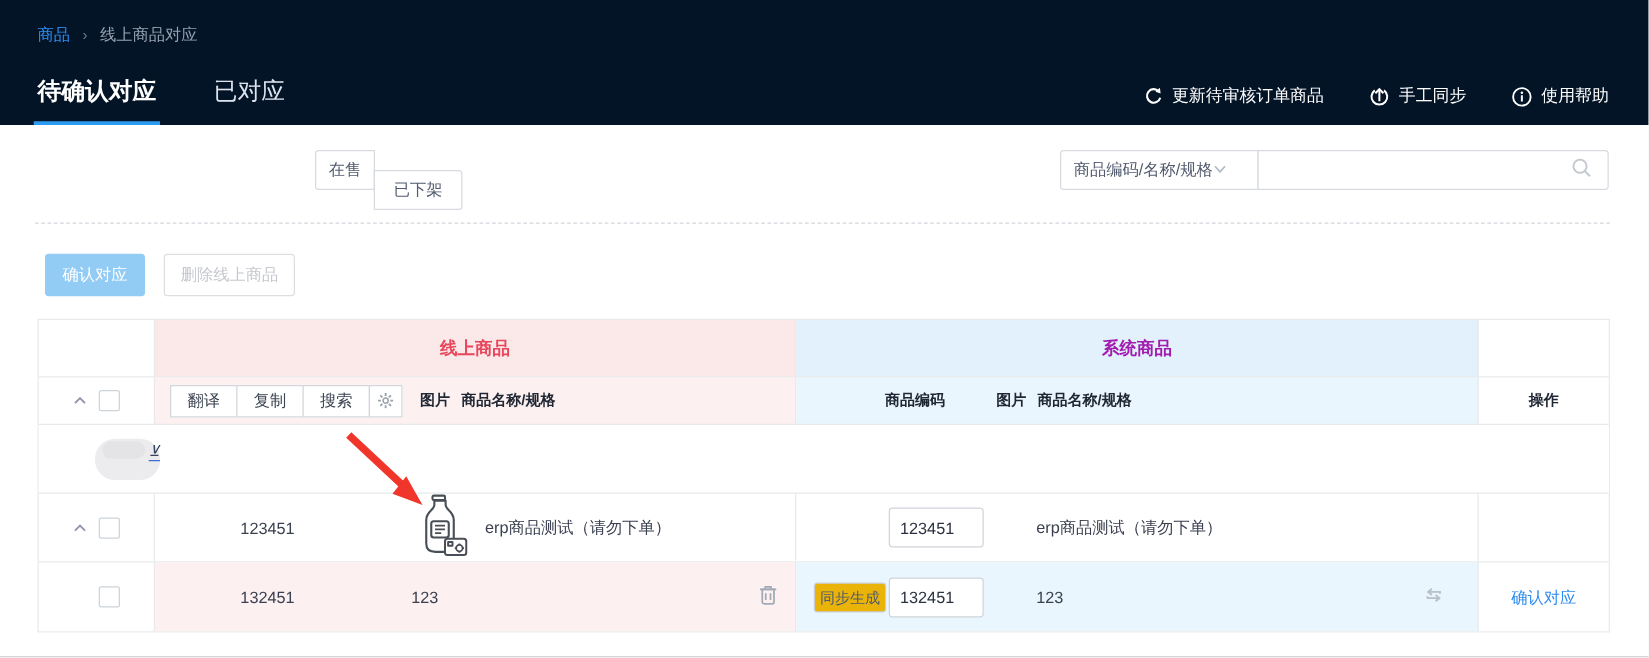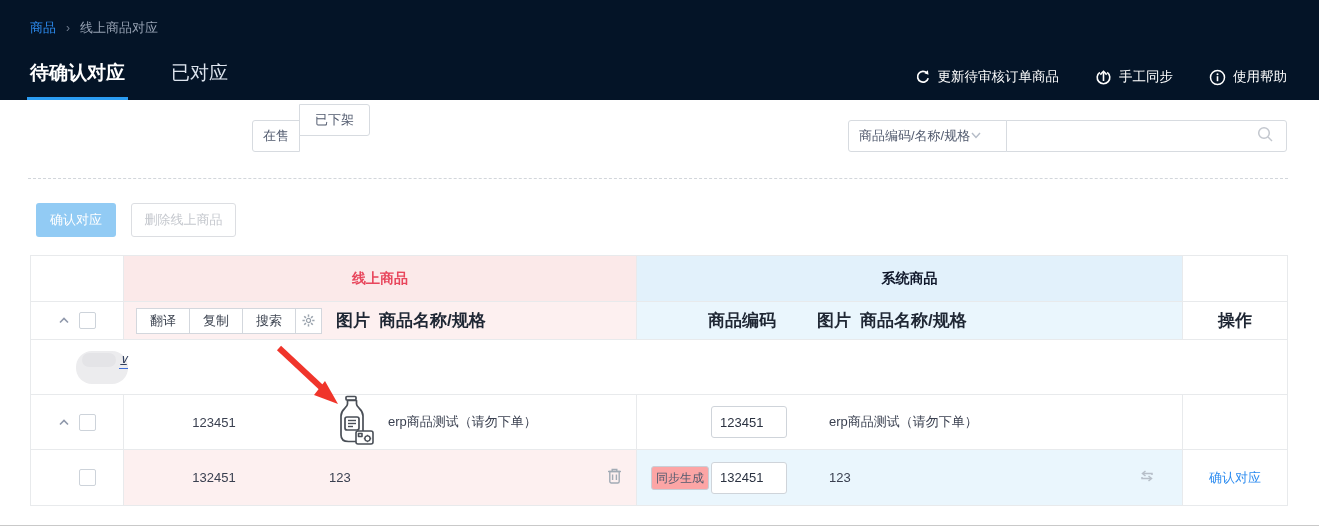"已下架" .btn-offshelf { top: 104px -> 136px }
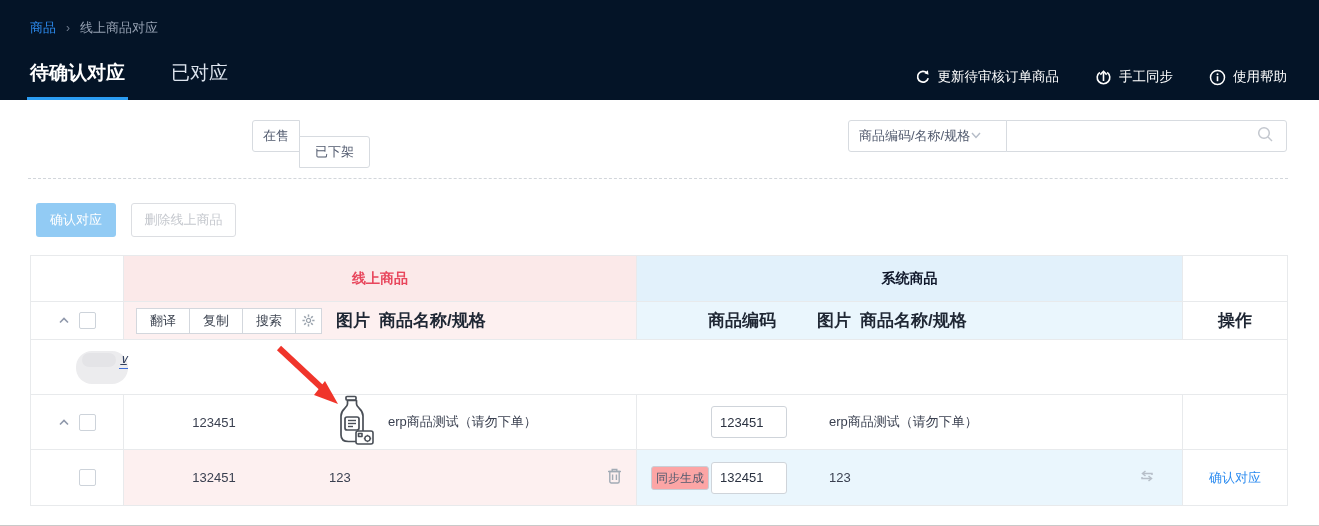"系统商品" .group-system { color: #0f172a -> #a21caf }
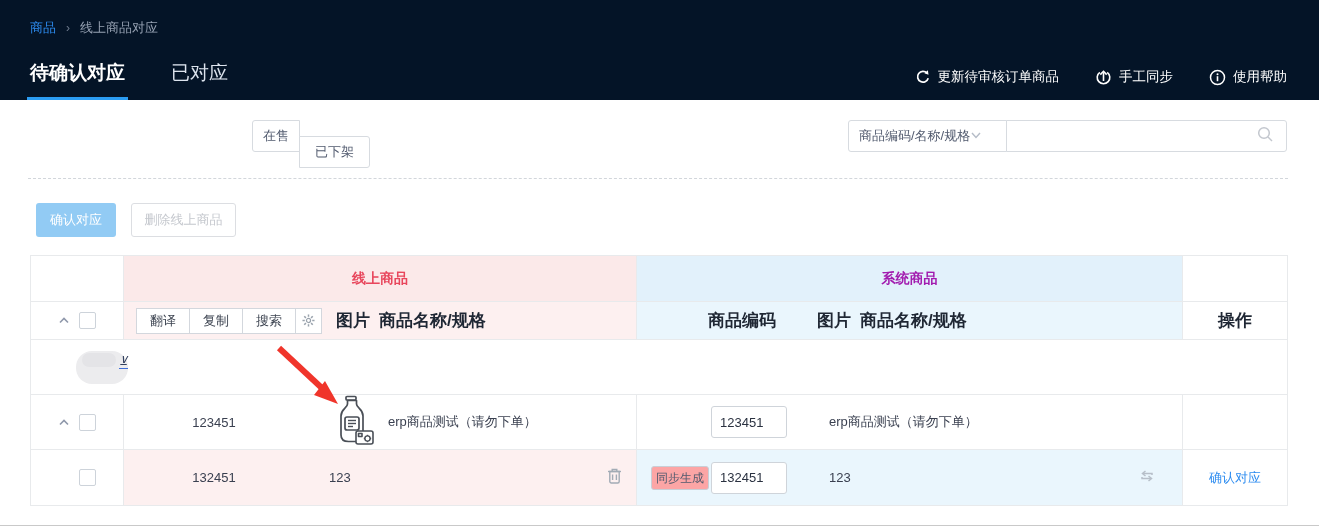"图片" .hdr-label { font-size: 17px -> 12px }
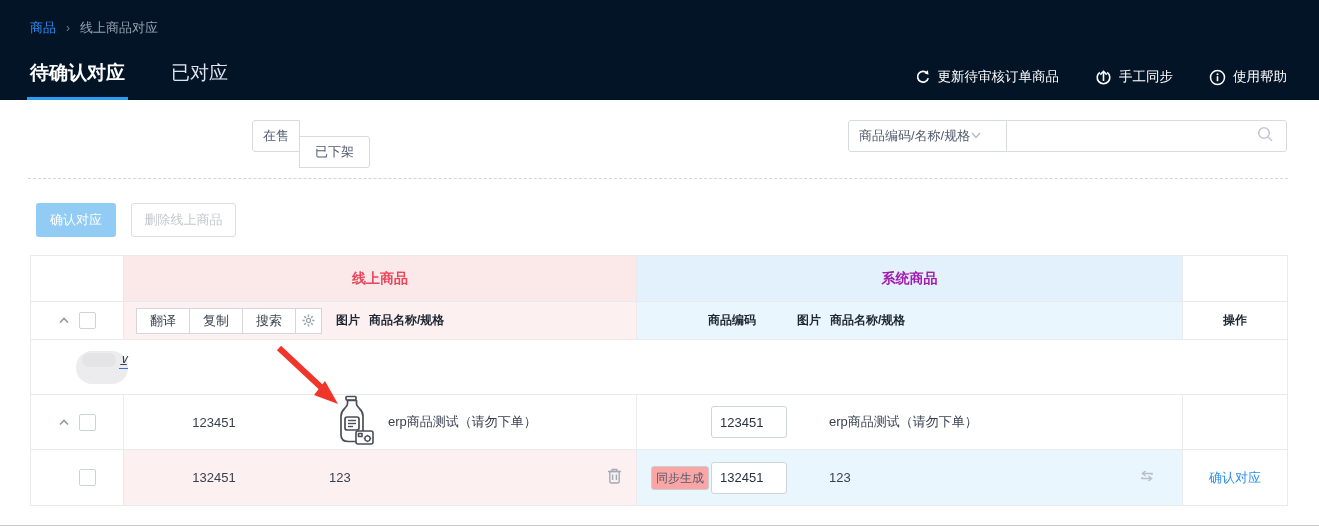"同步生成" .sync-btn { background: #fca5a5 -> #eab308 }
